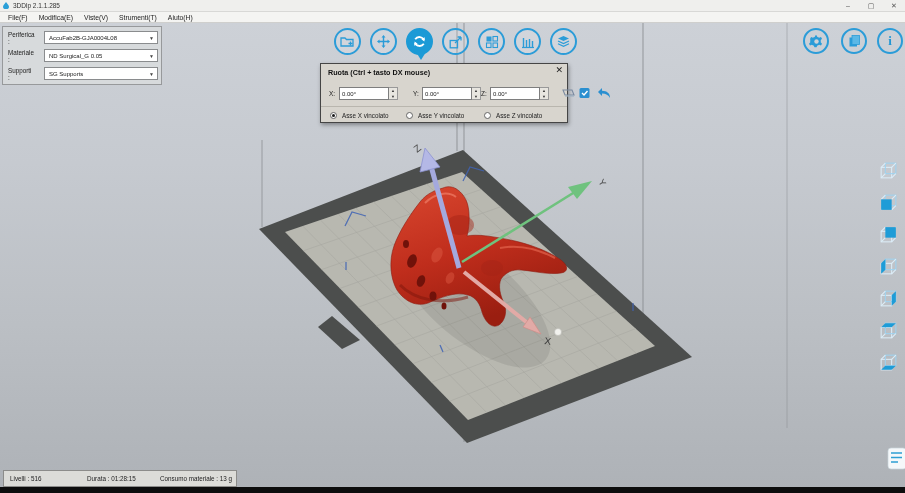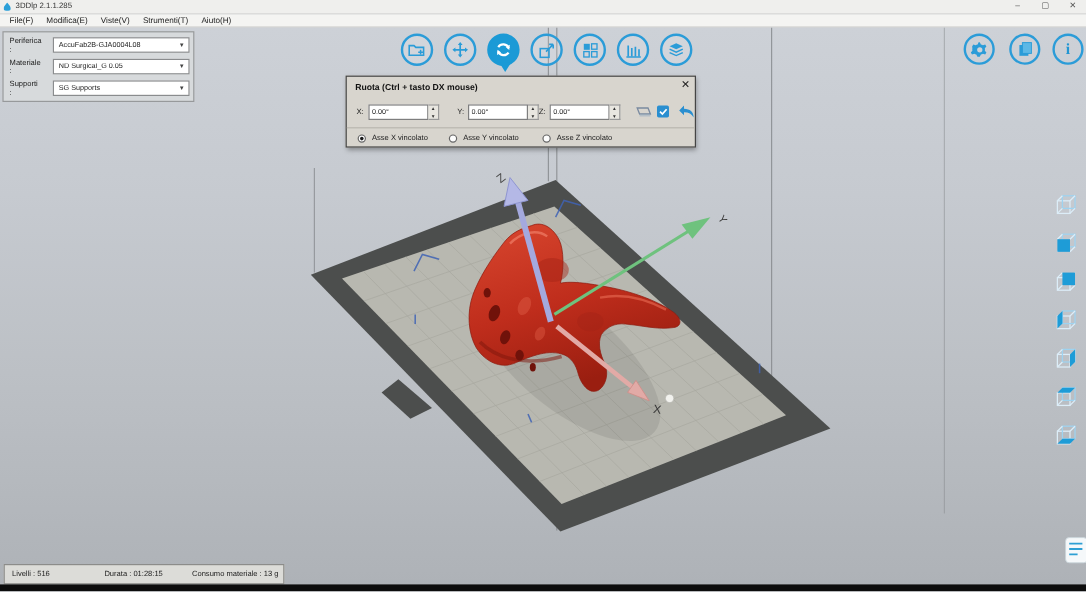"Ruota (Ctrl + tasto DX" #dialog { left: 288px -> 320px; width: 292px -> 248px }
